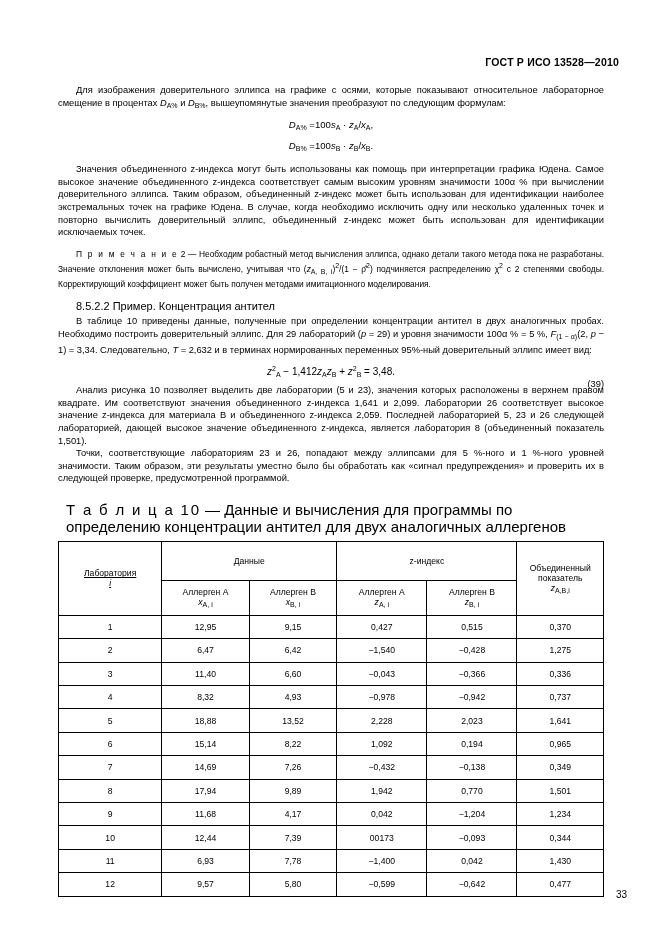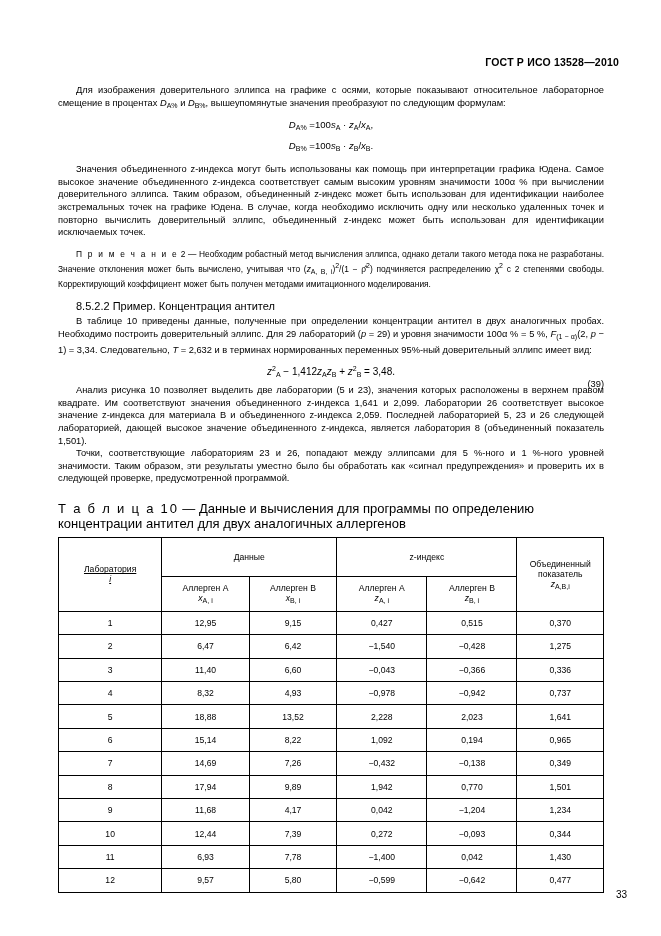"Т а б л и" .tbl-caption { font-size: 13px -> 15px; margin: 16px 0 6px 0 -> 16px 0 6px 8px }
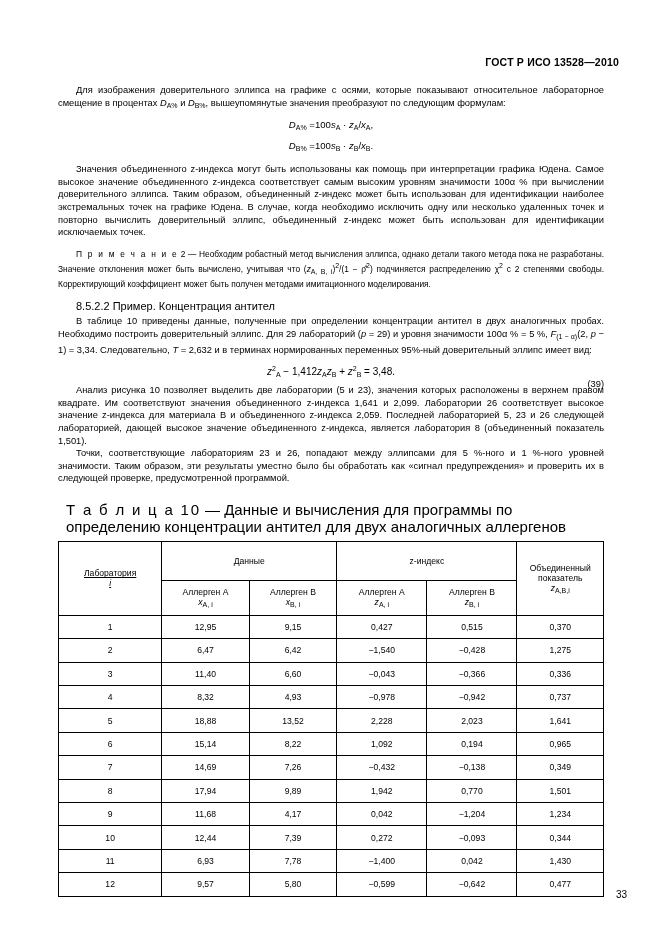"0,272" td { text: 0,272 -> 00173 }
